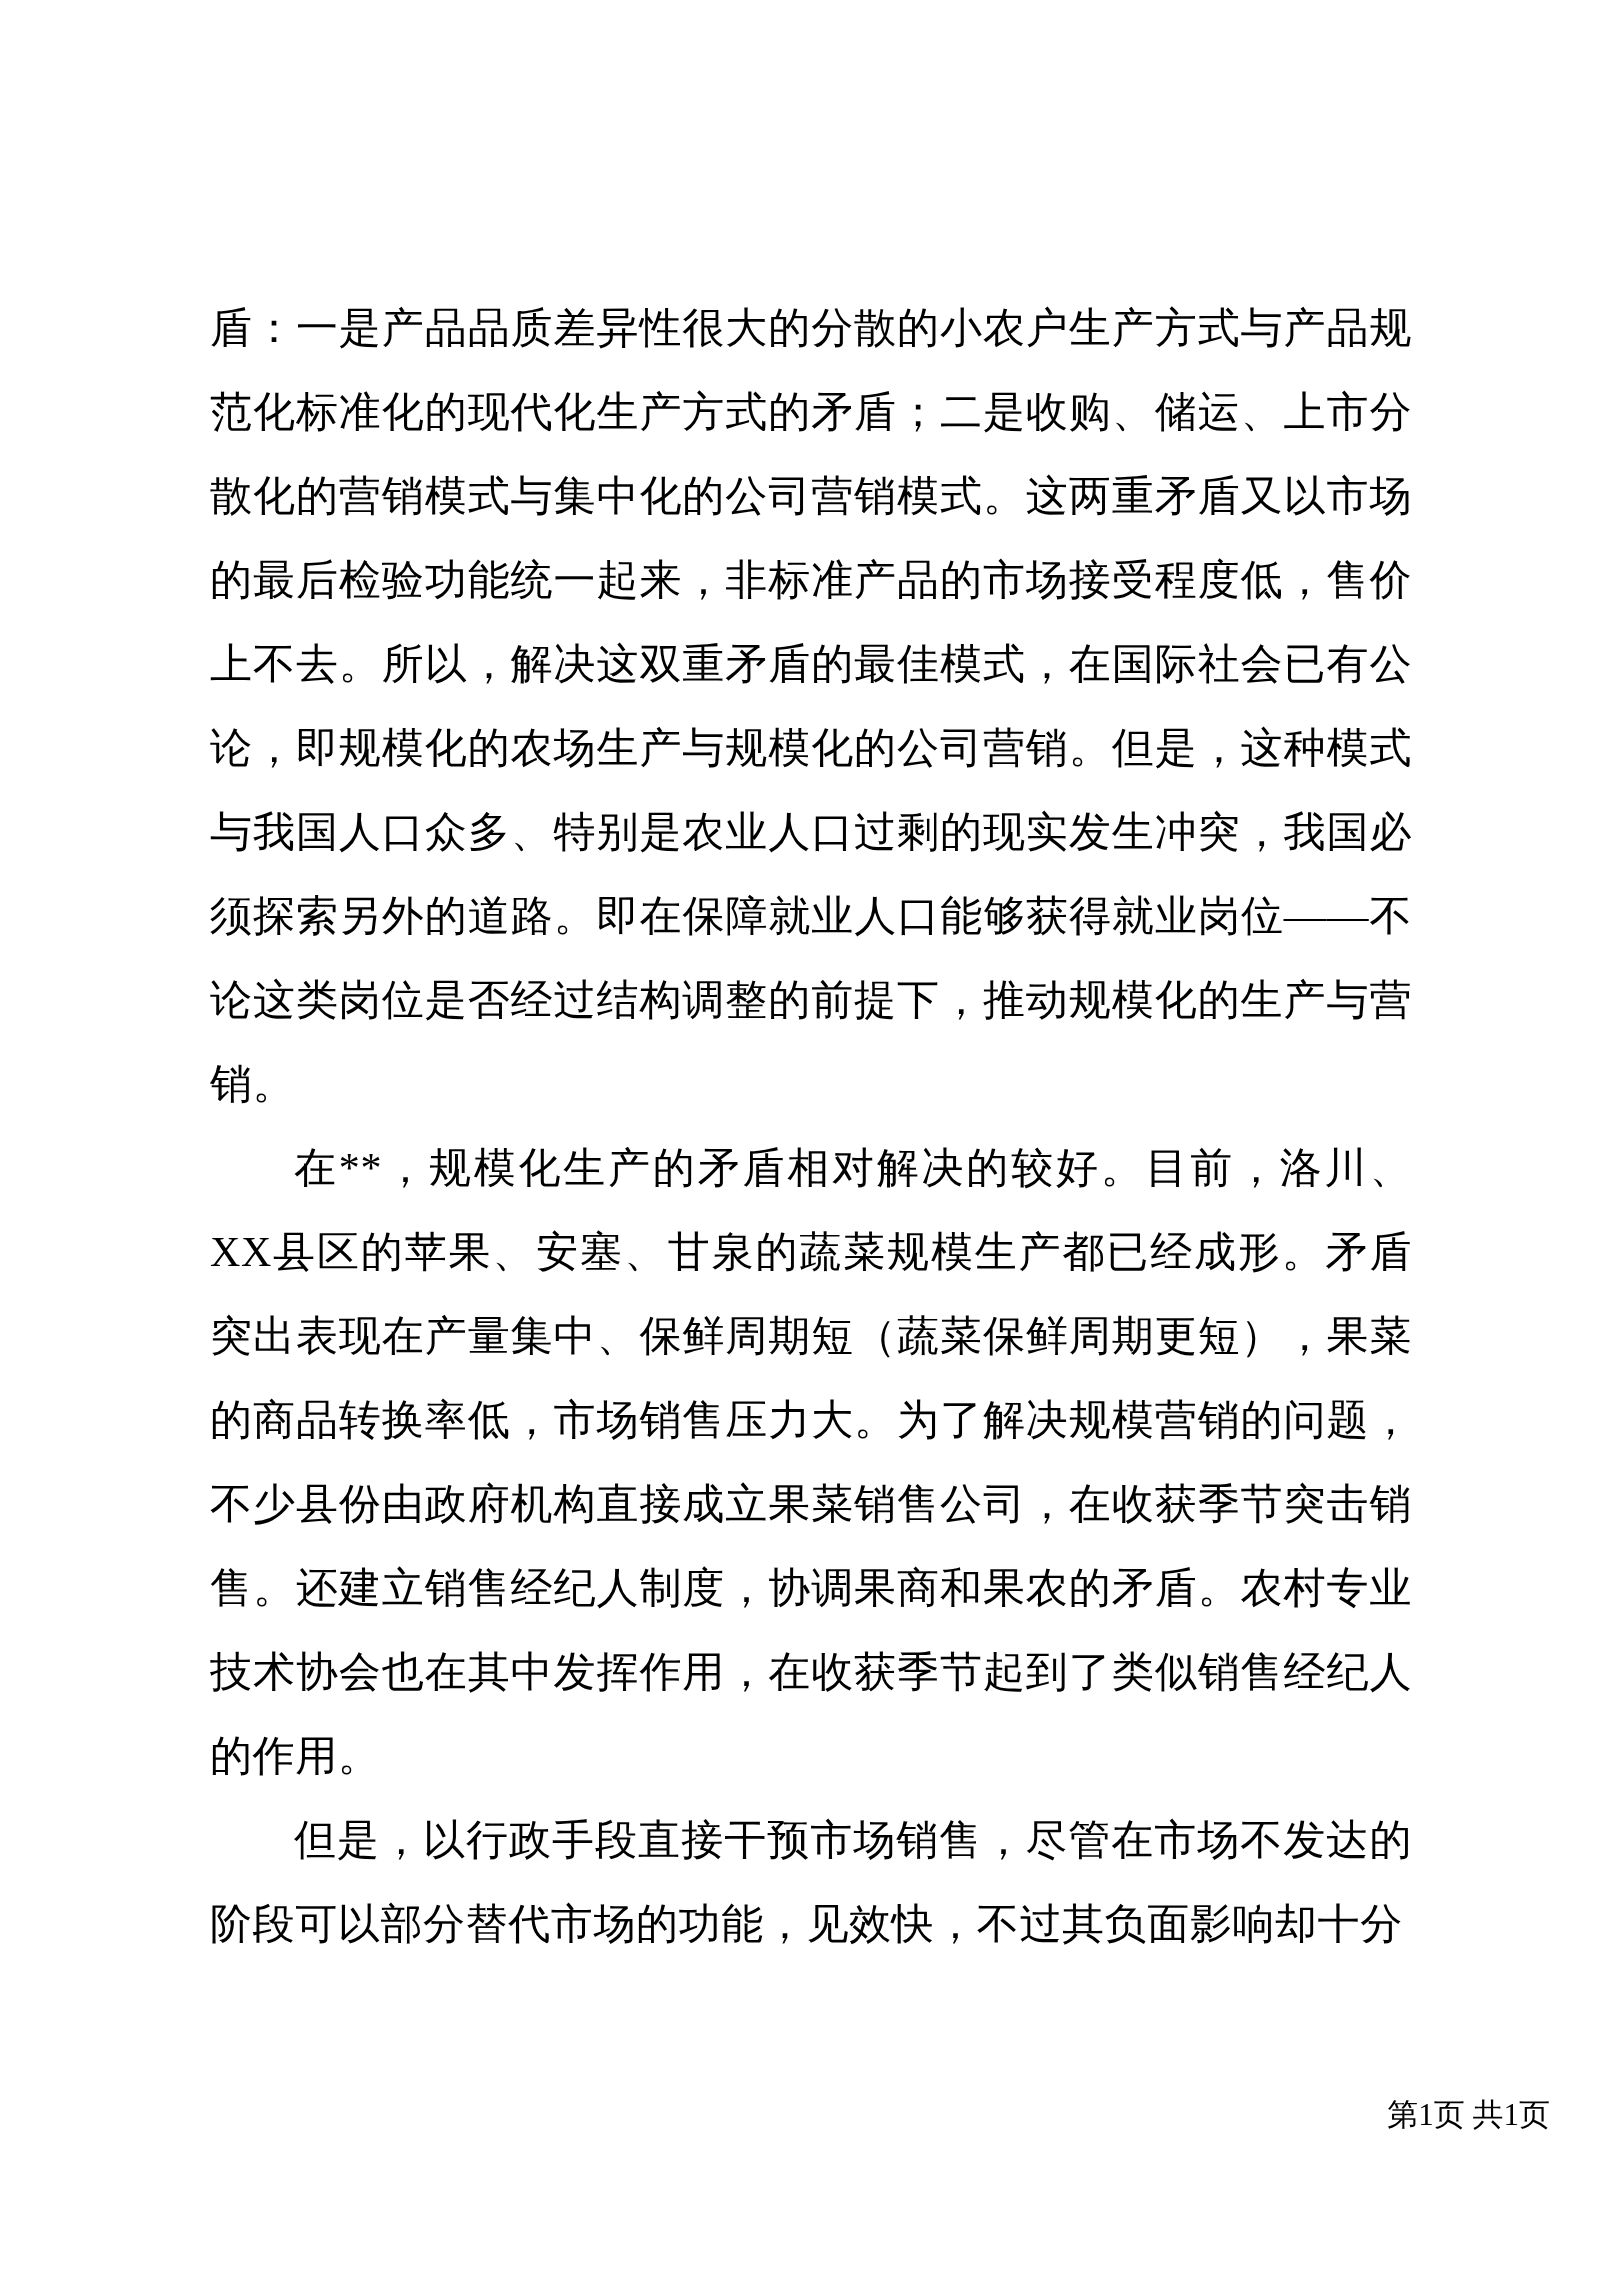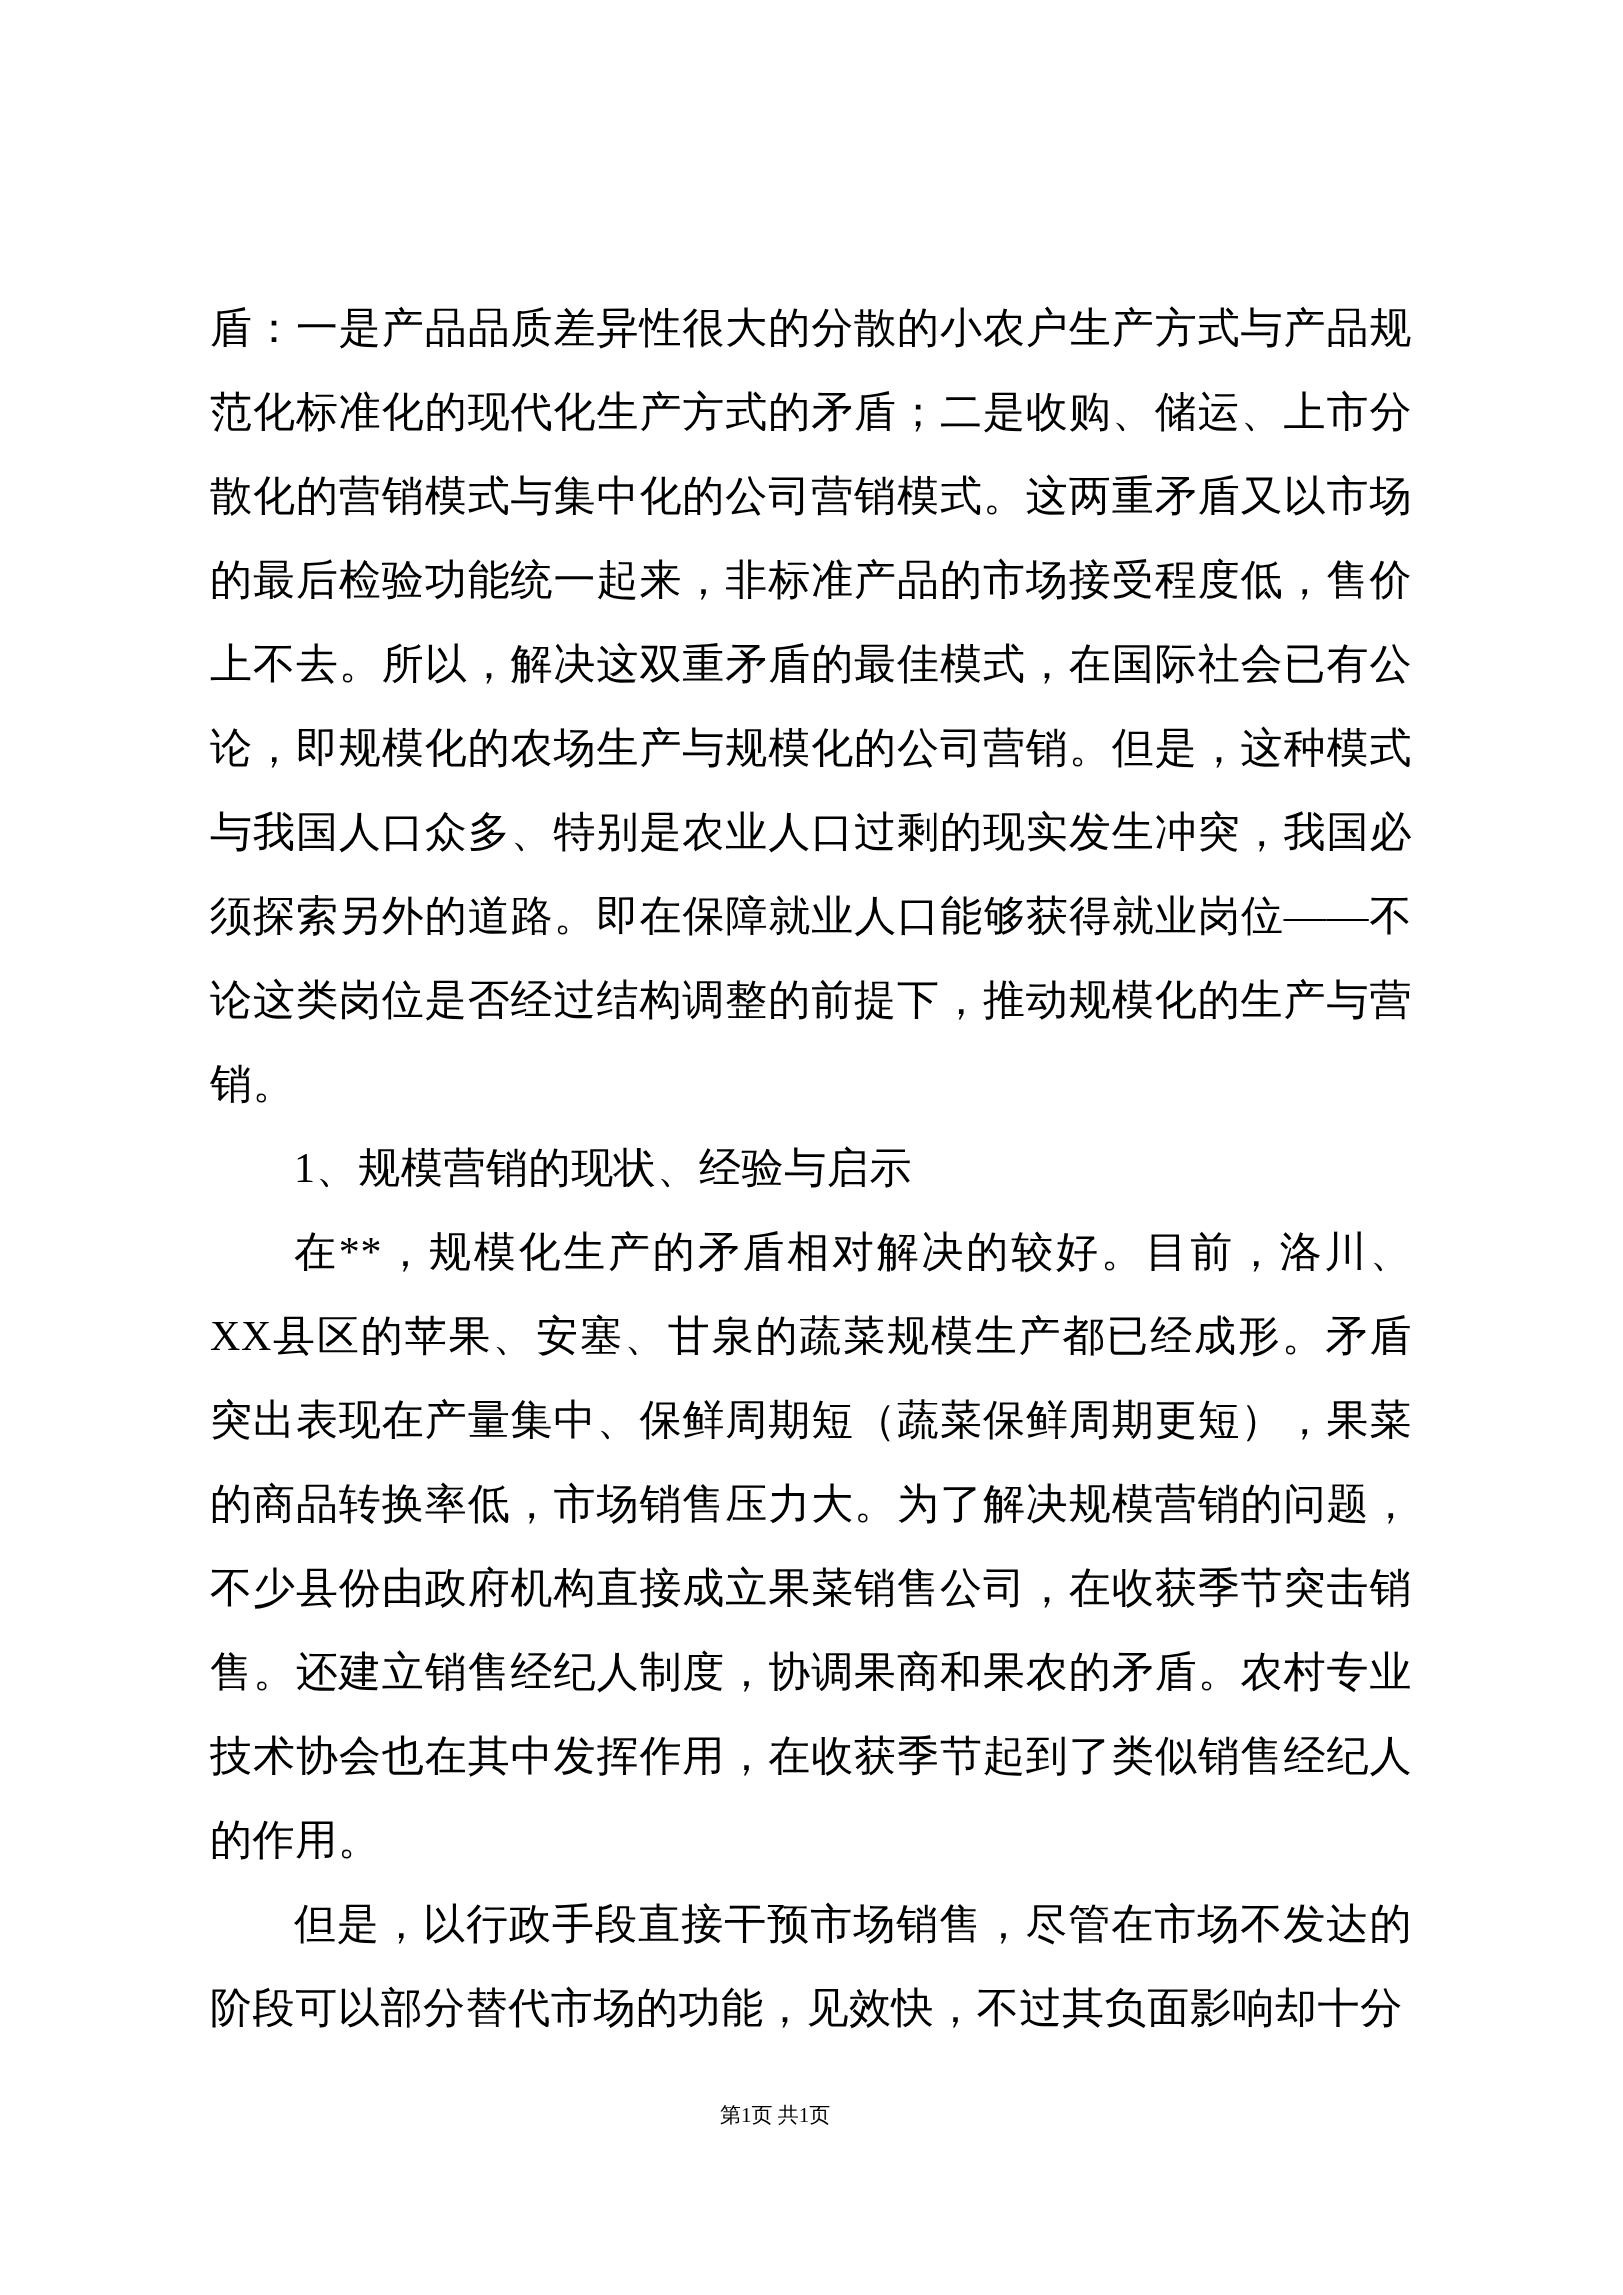"1、规模营销的现状、经验与启示" p.para { html: <p>1、规模营销的现状、经验与启示</p> -> none }
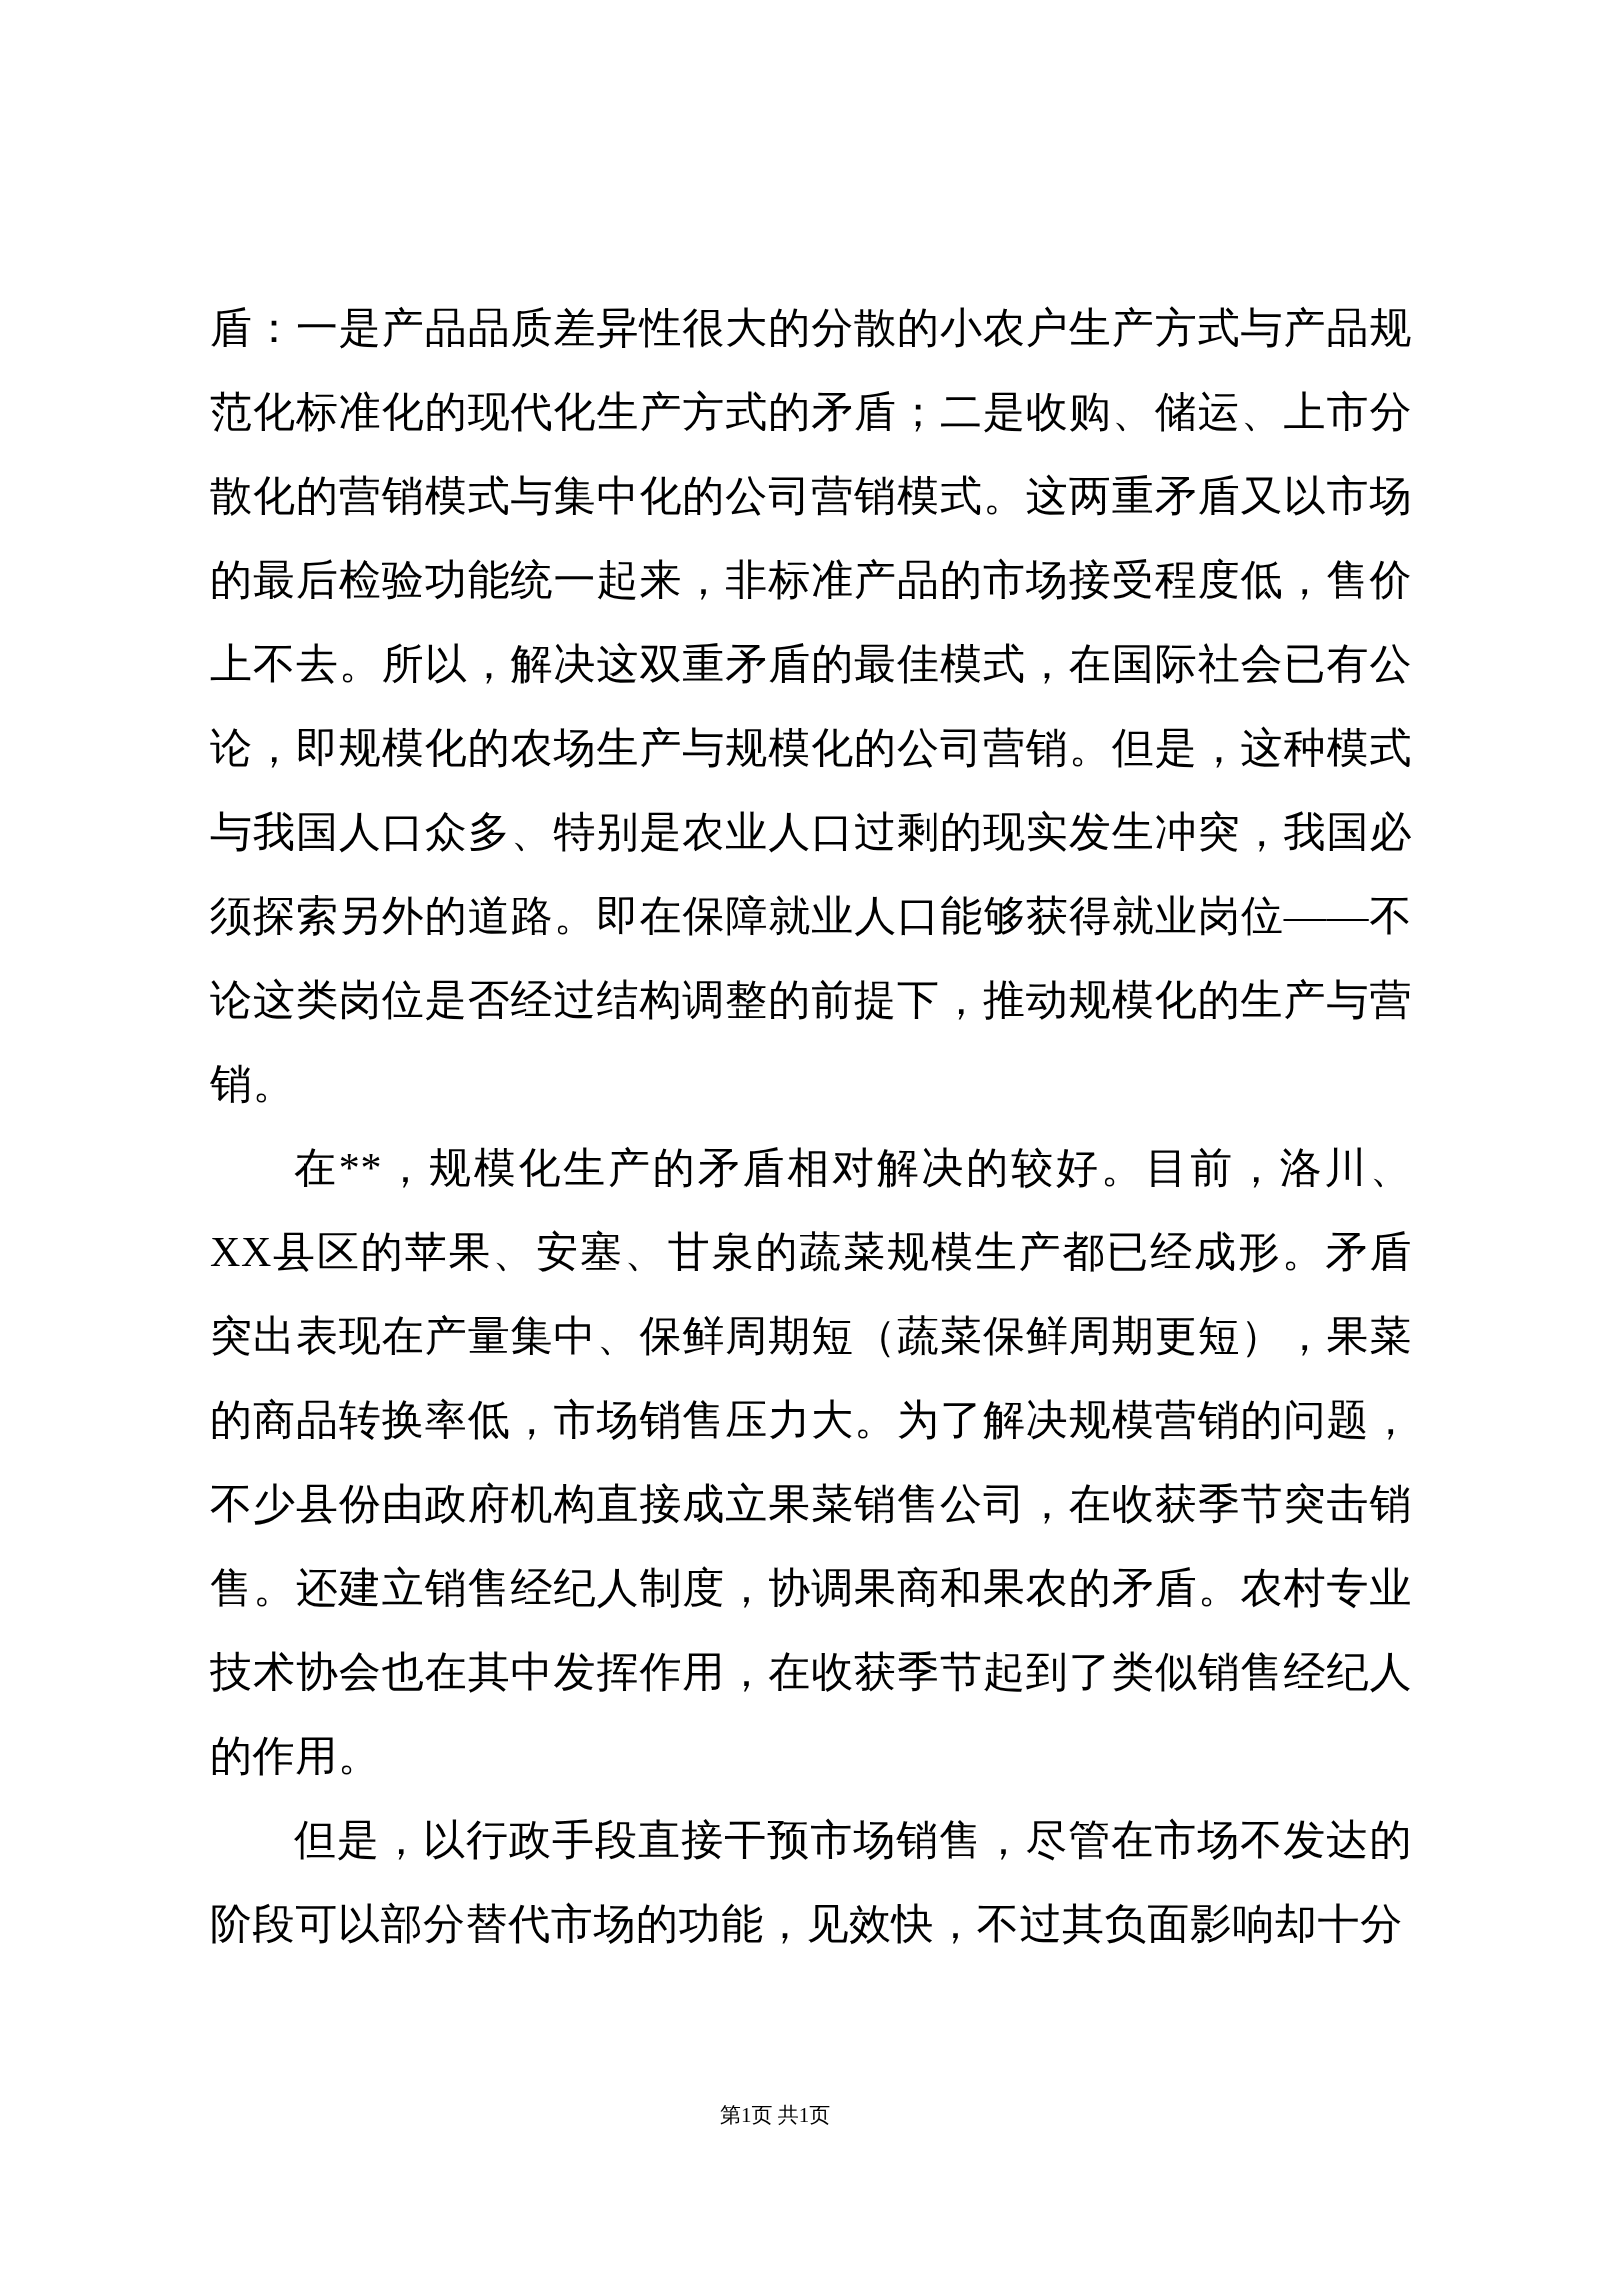"第1页 共1页" .footer { font-size: 21px -> 31px; text-align: center -> right }
